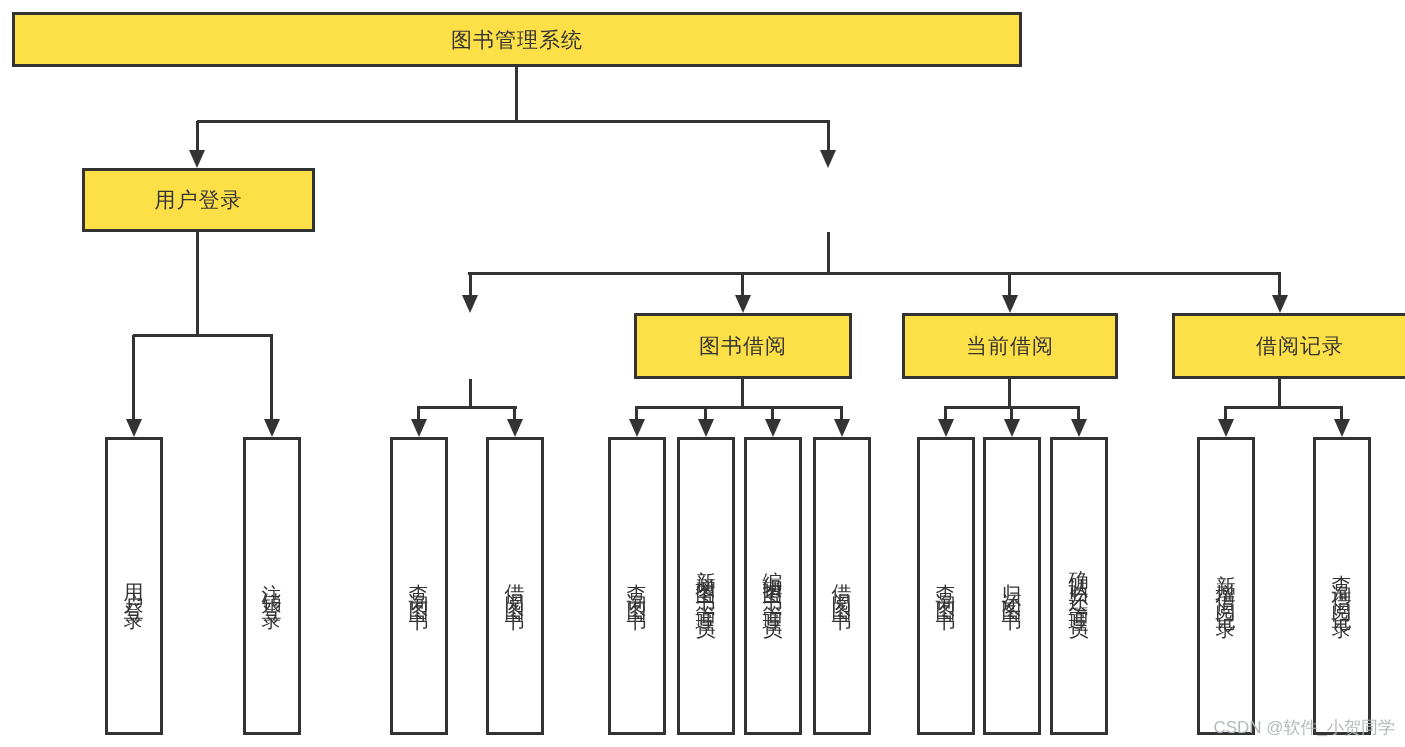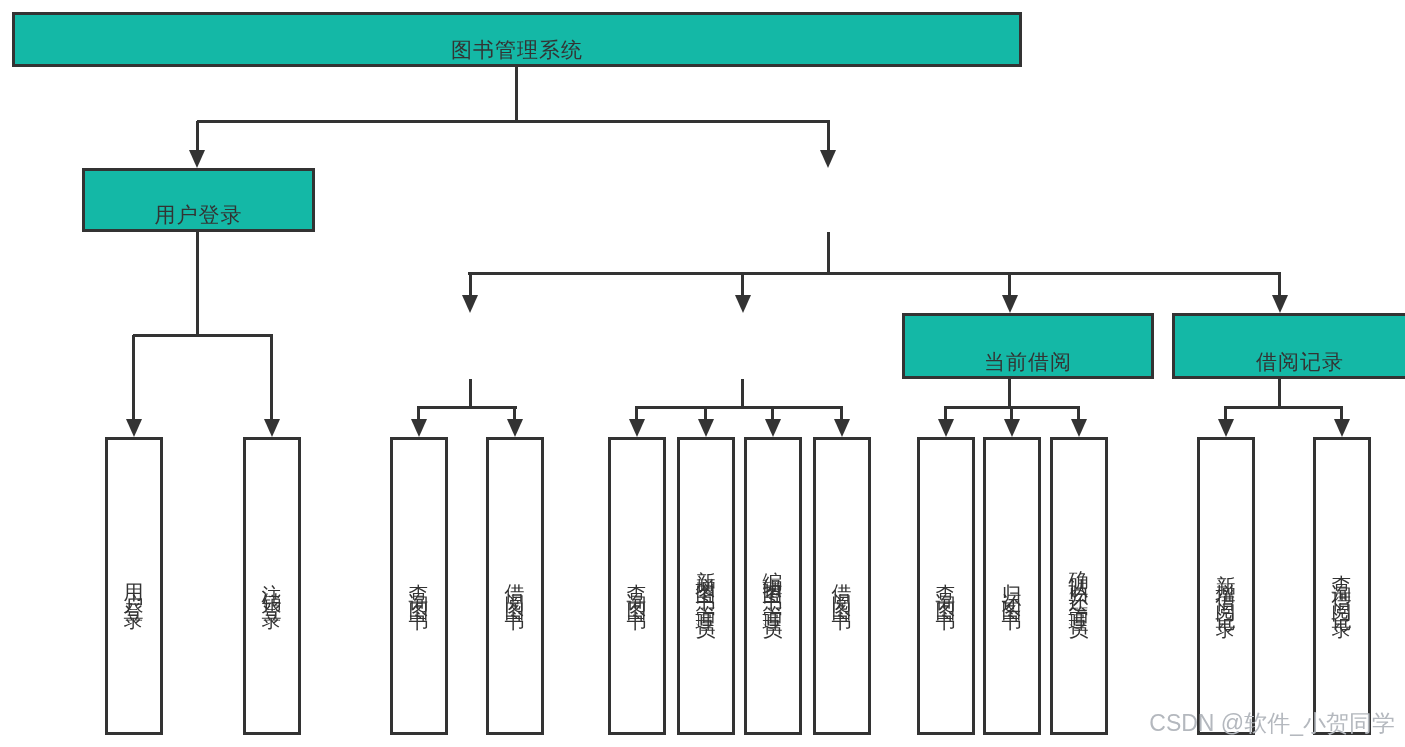"图书管理系统" .box { align-items: flex-end -> center; background: #14b8a6 -> #fde047 }
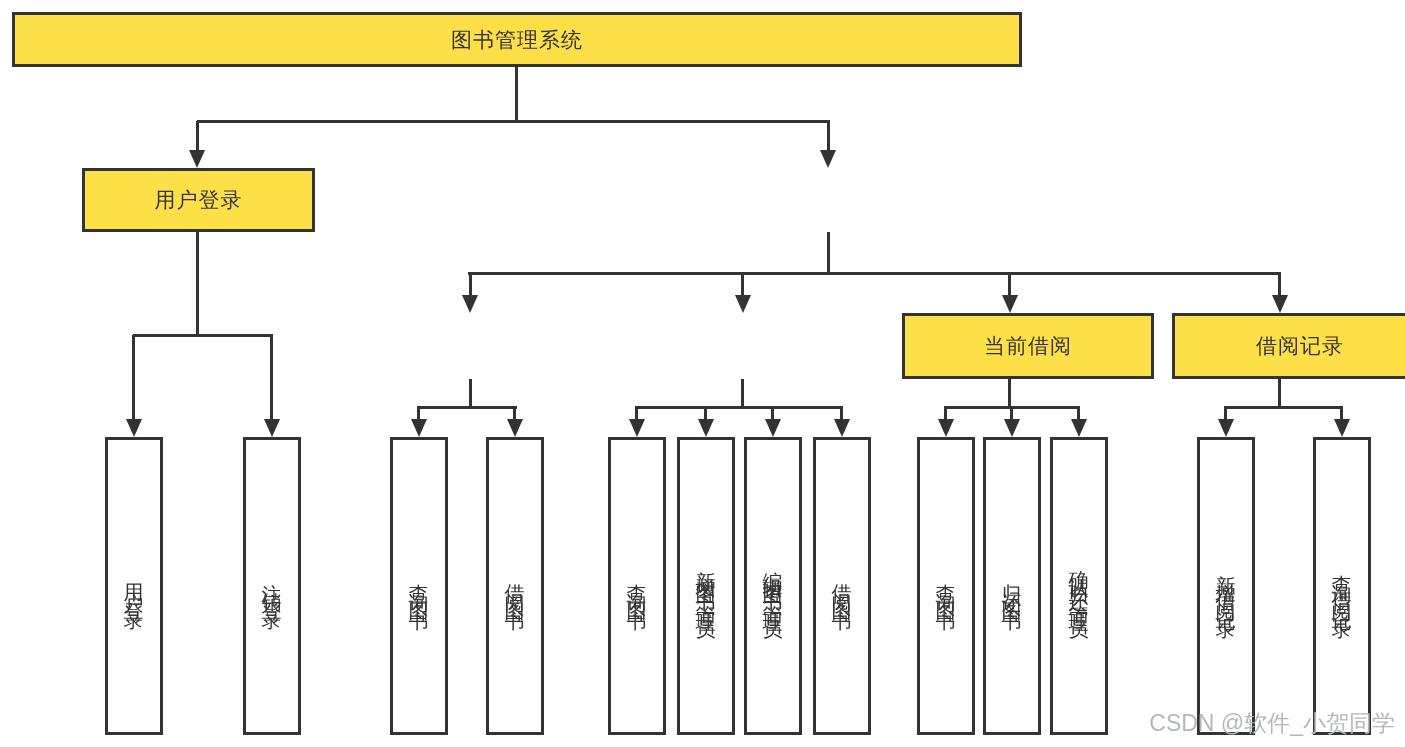"图书借阅" div.box { html: none -> <div> <span>图书借阅</span> </div> }
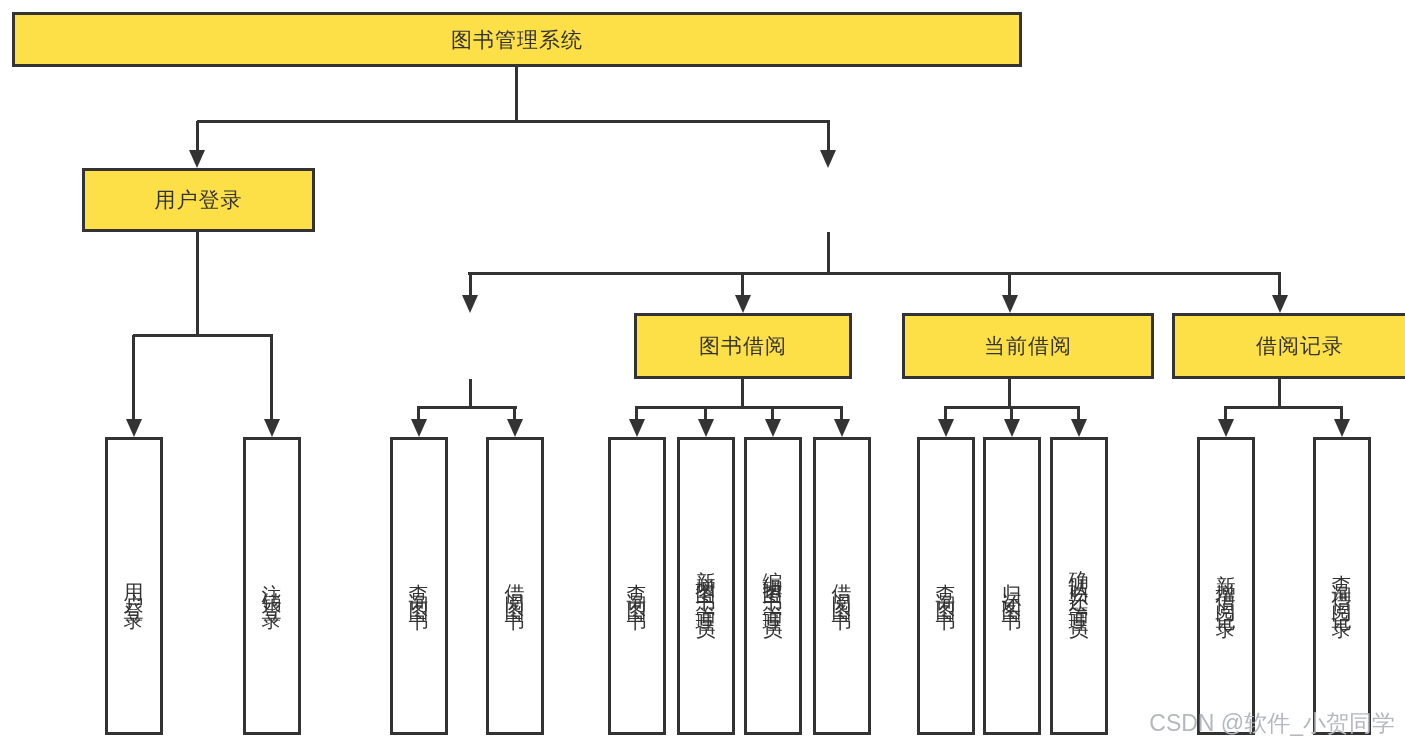"当前借阅" div.box { width: 252px -> 216px }
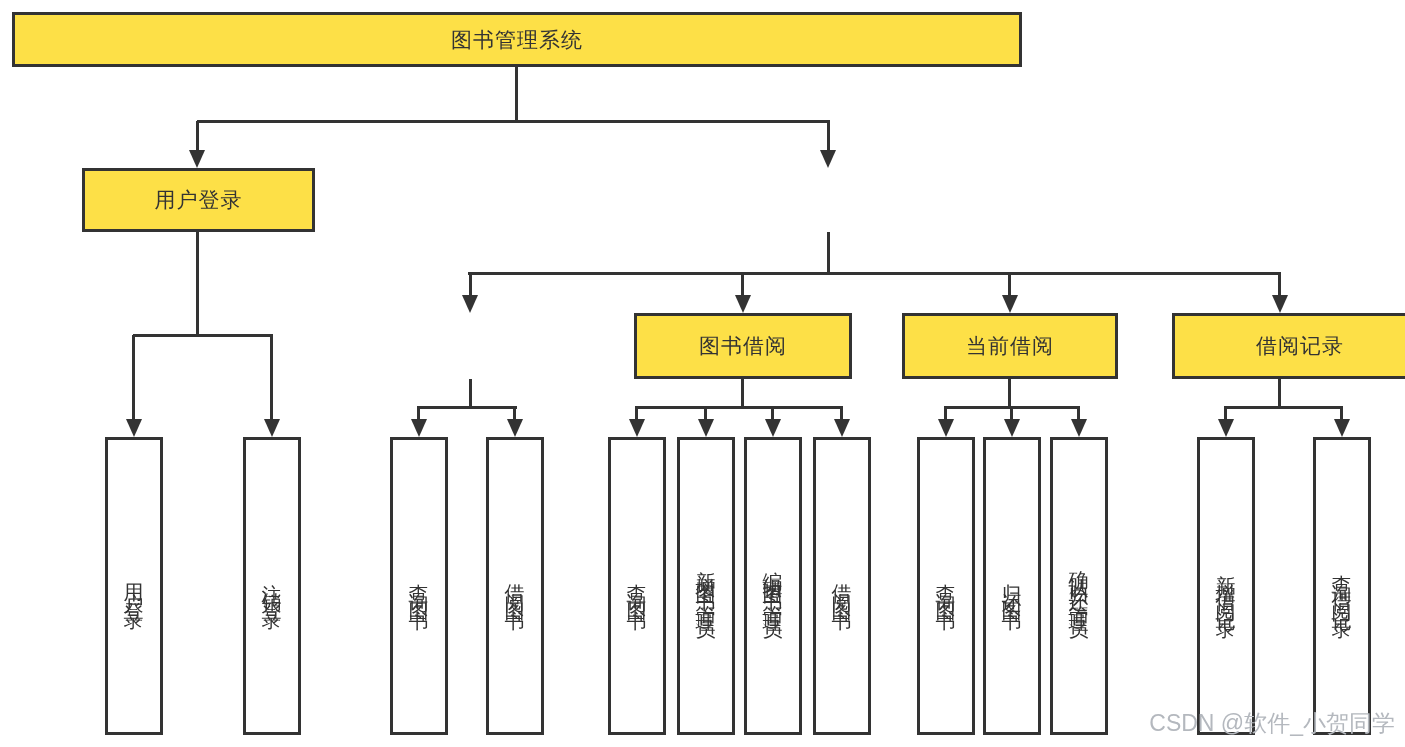"CSDN @软件_小贺同学" .watermark { font-size: 23px -> 17px }
